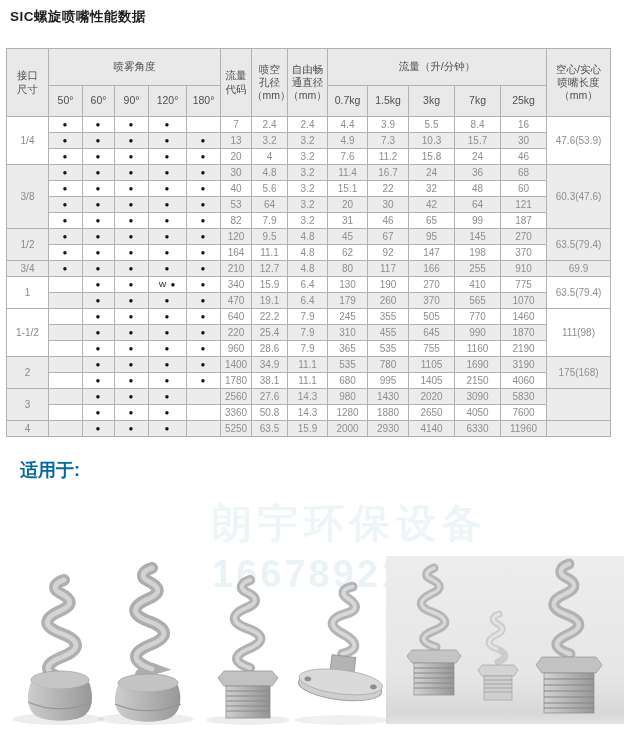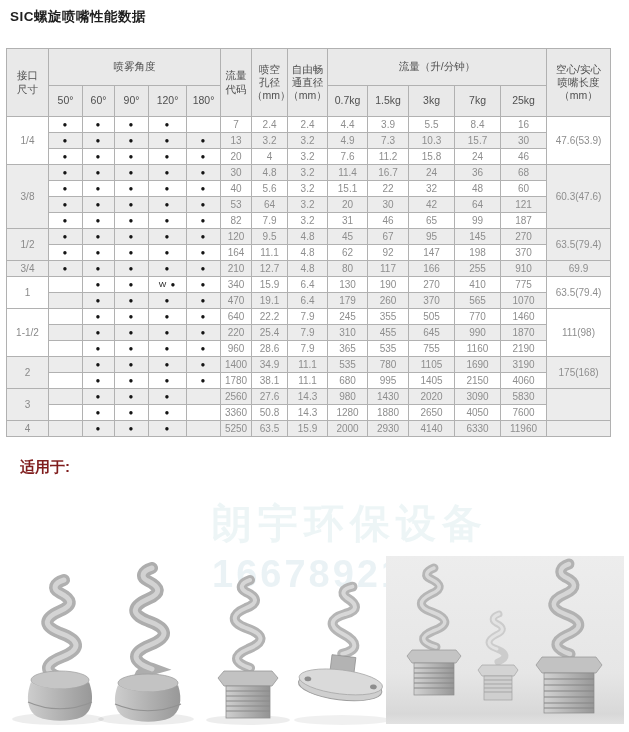"适用于:" .apply-heading { color: #7f1d1d -> #0369a1; font-size: 15px -> 18px }
